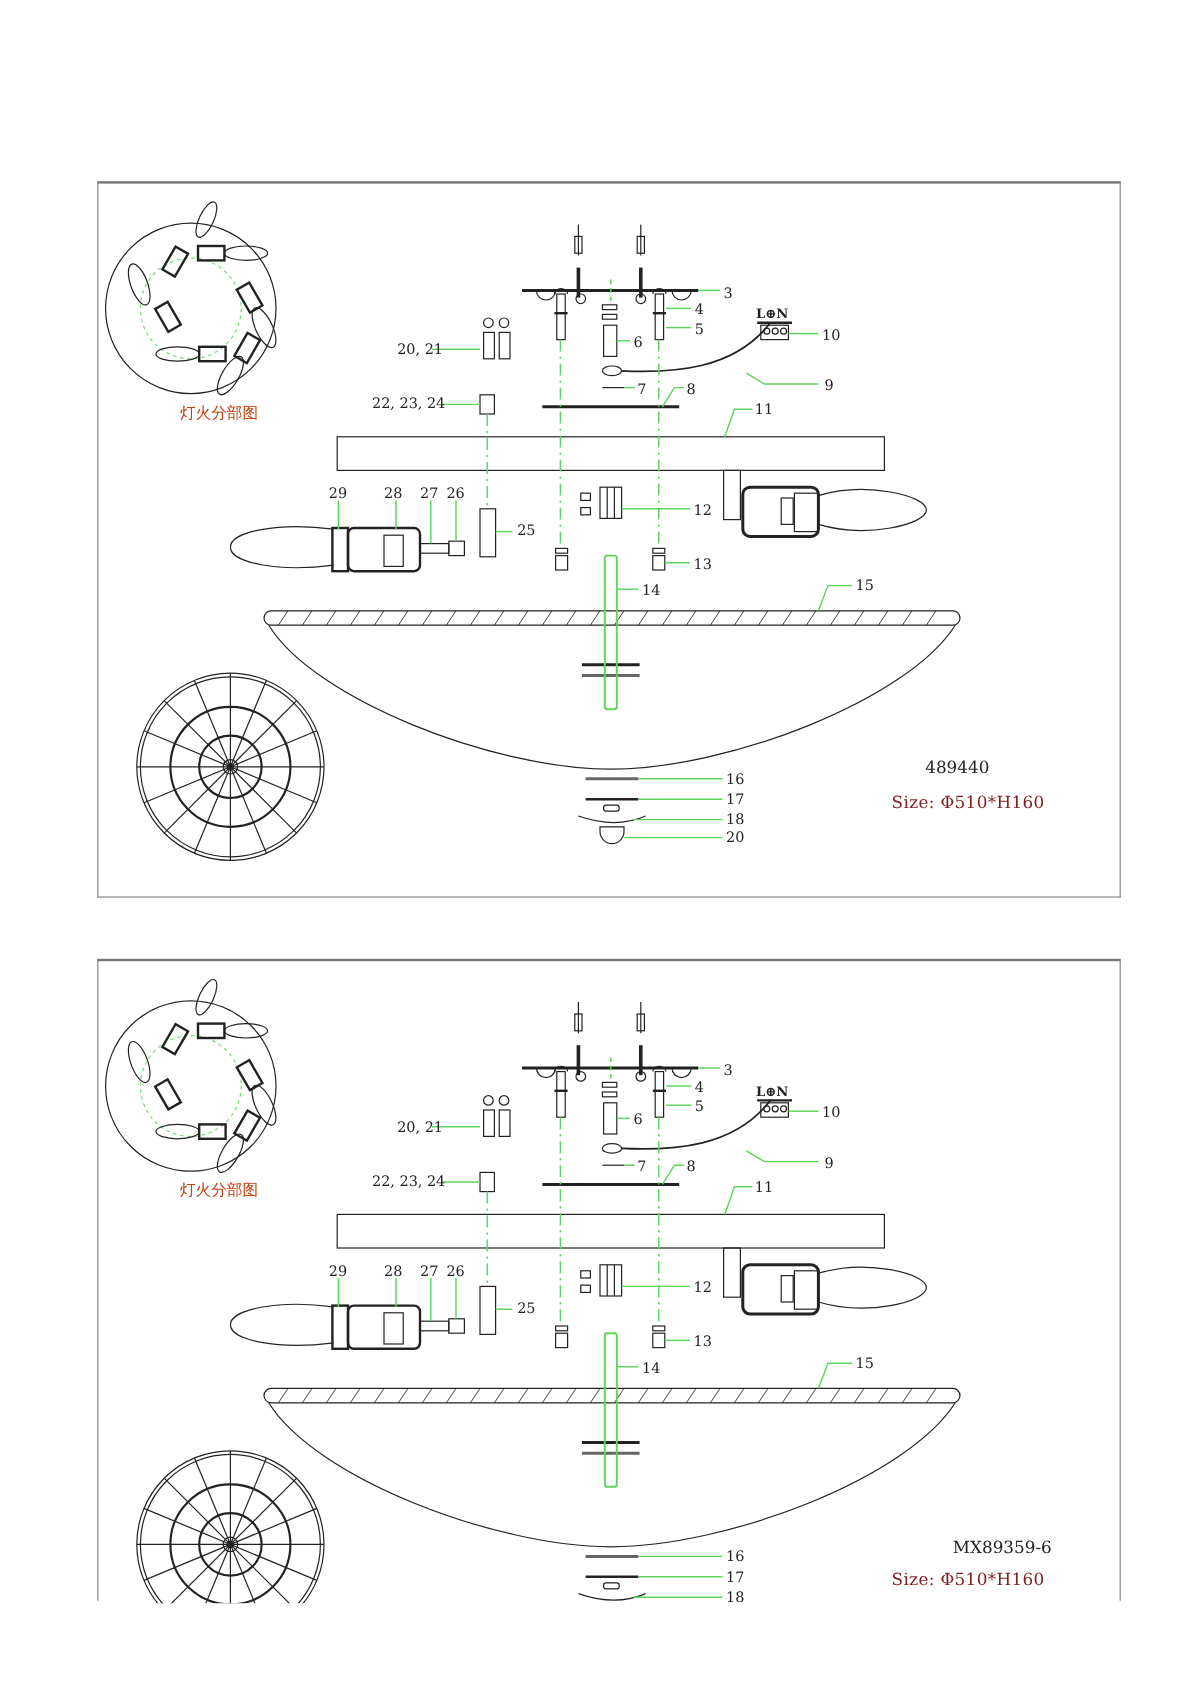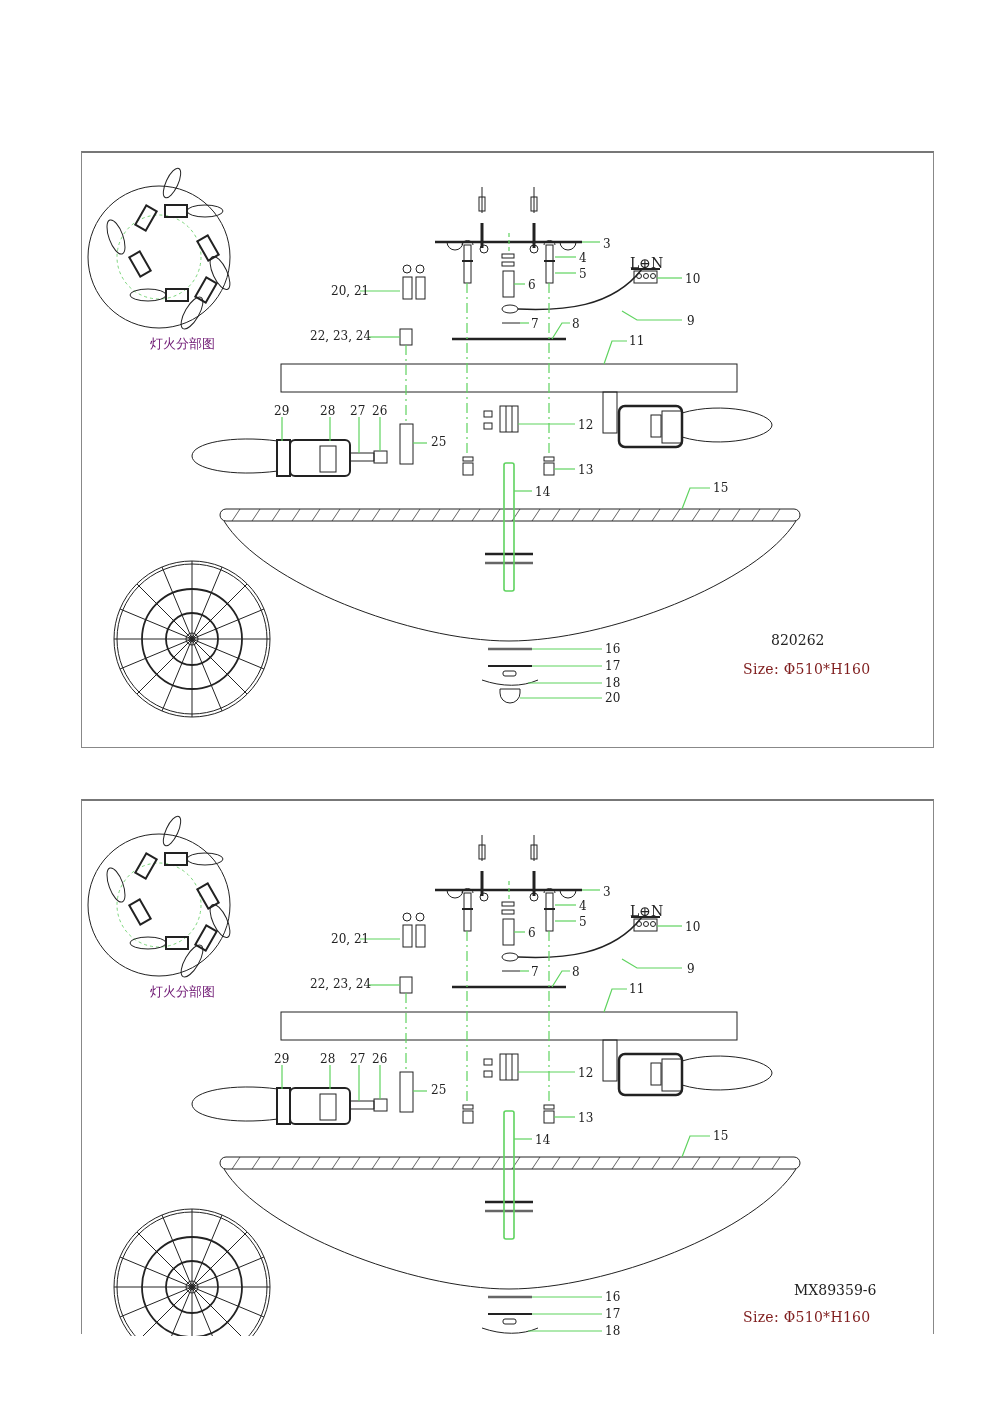"L⊕N" .lne { font-size: 14px -> 11px; font-weight: none -> bold }
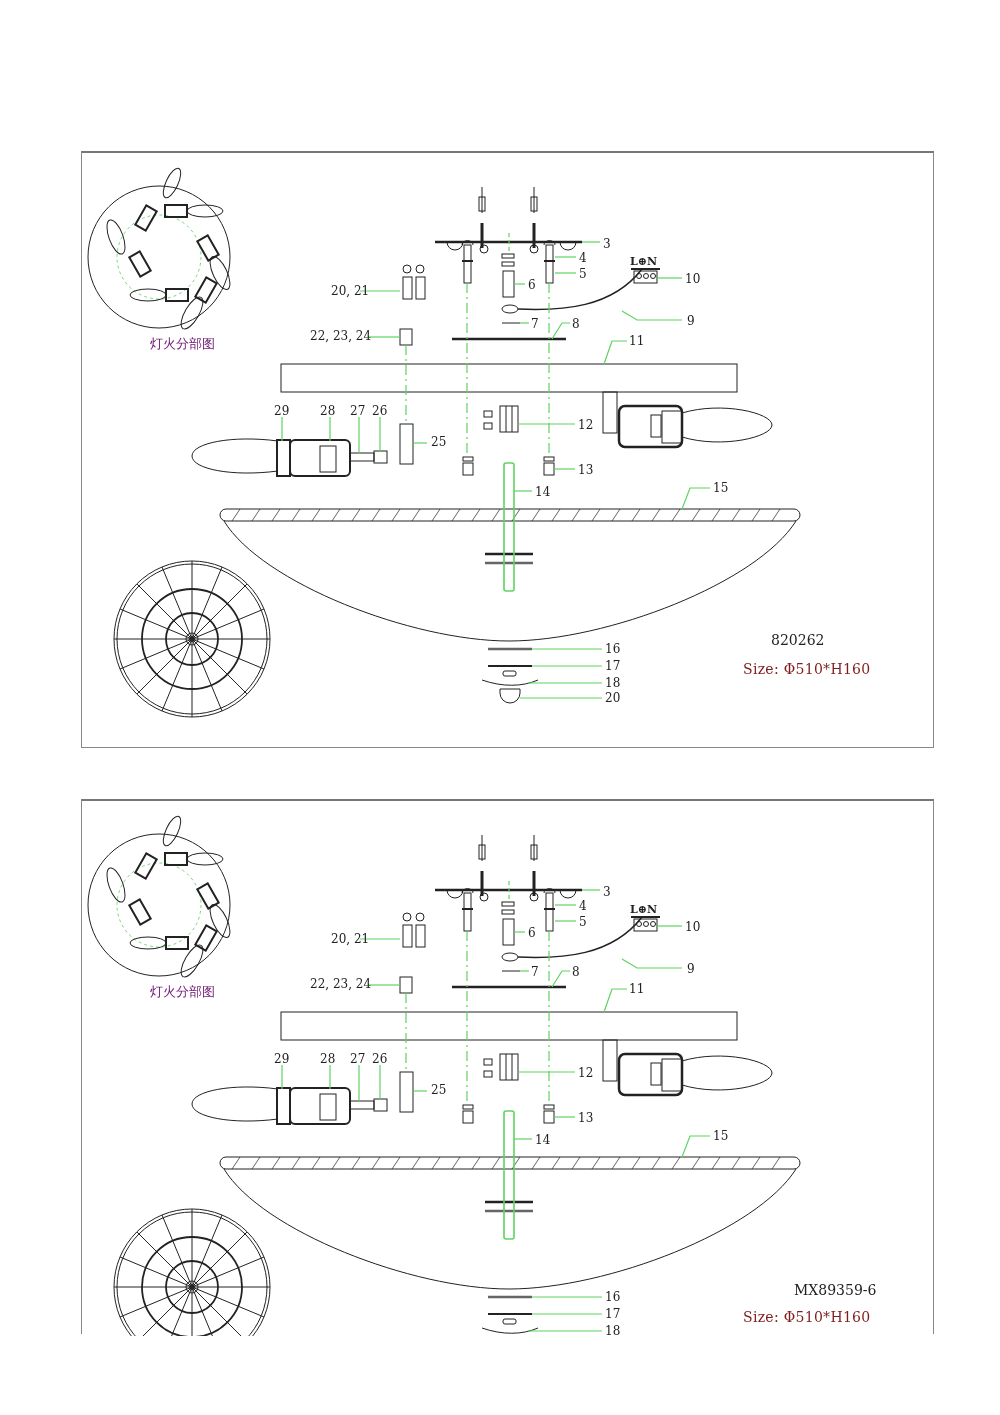"灯火分部图" .caption { color: #701a75 -> #c2410c }
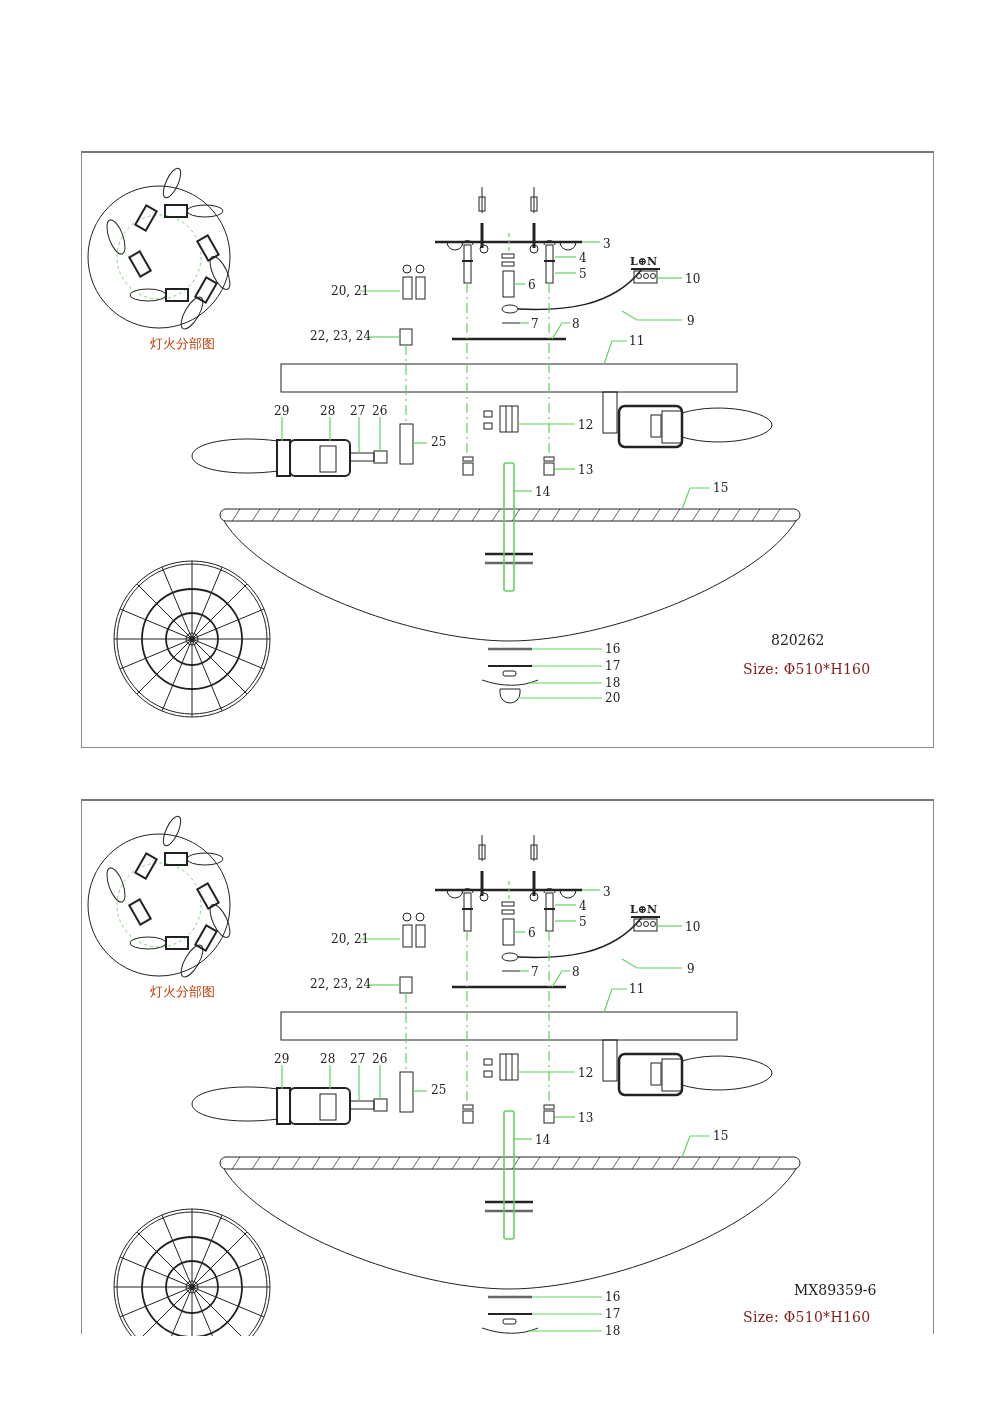"820262" span.model { text: 820262 -> 489440 }
